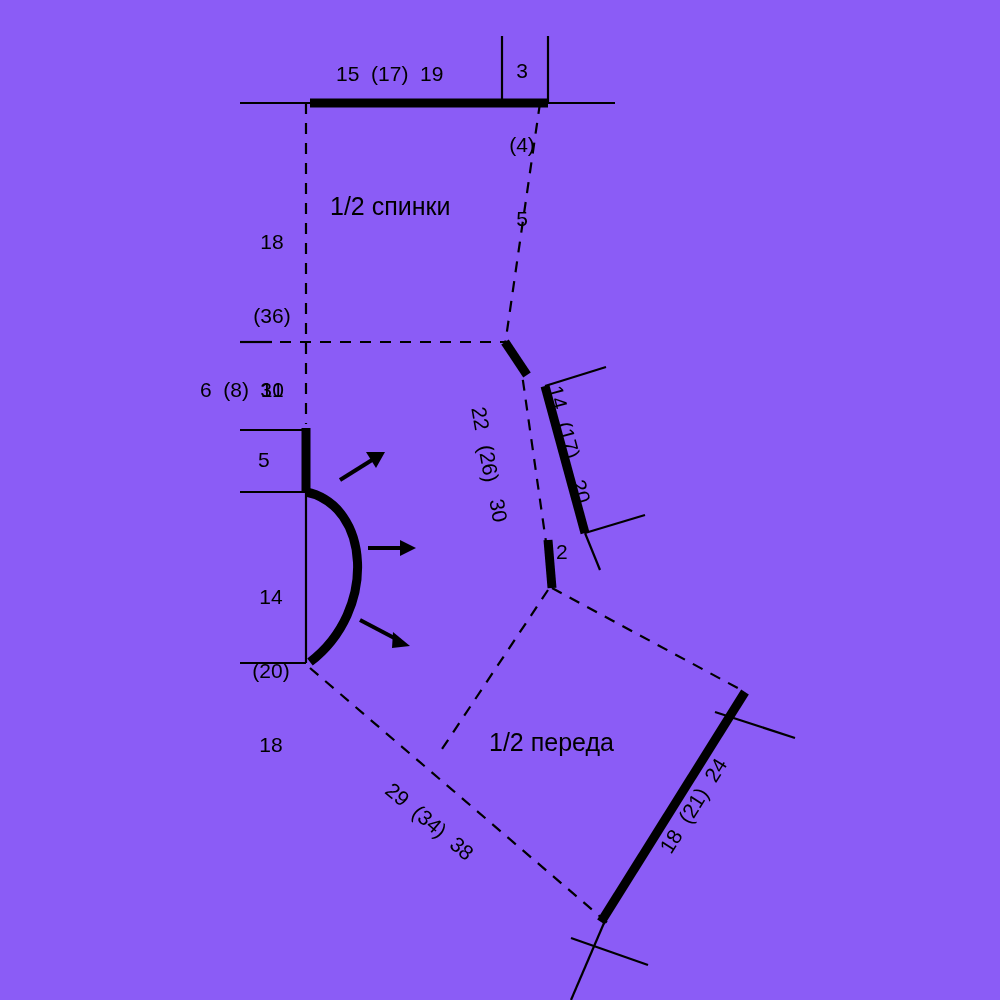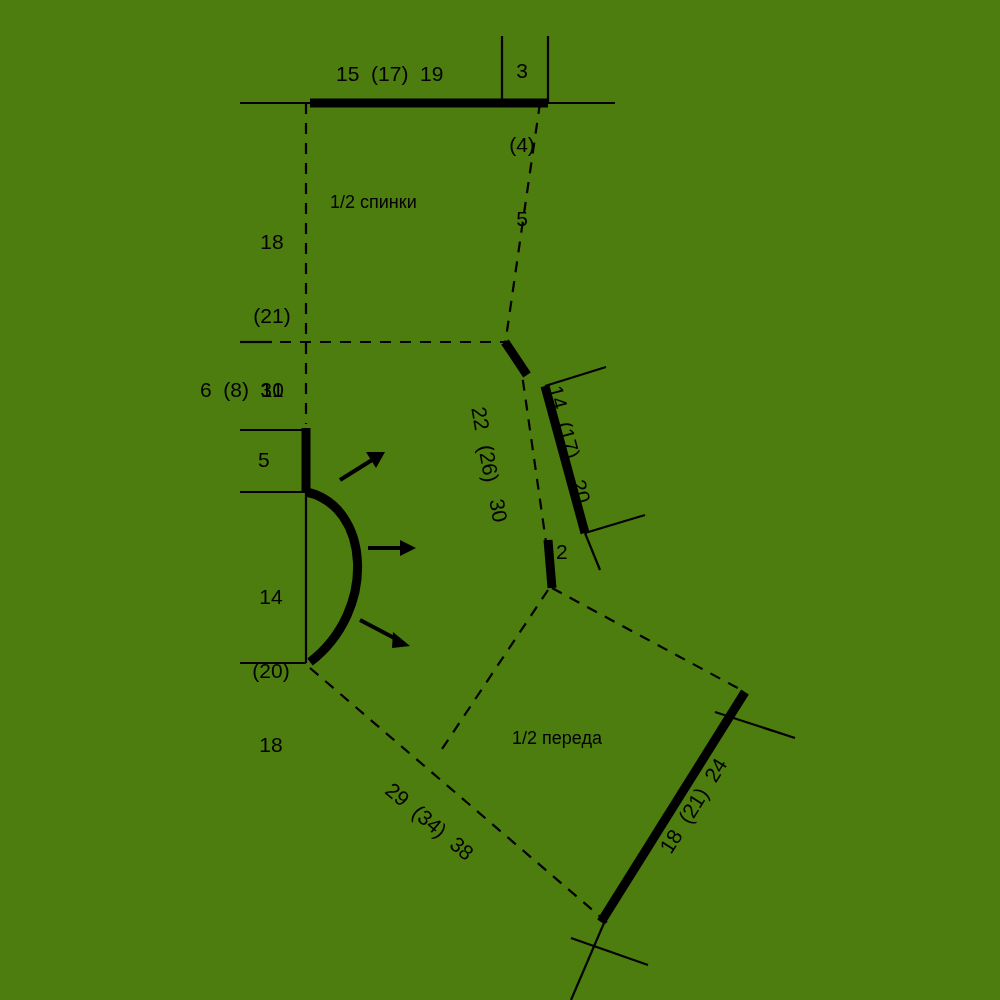"15 (17) 19" #stage { background: #4d7c0f -> #8b5cf6 }
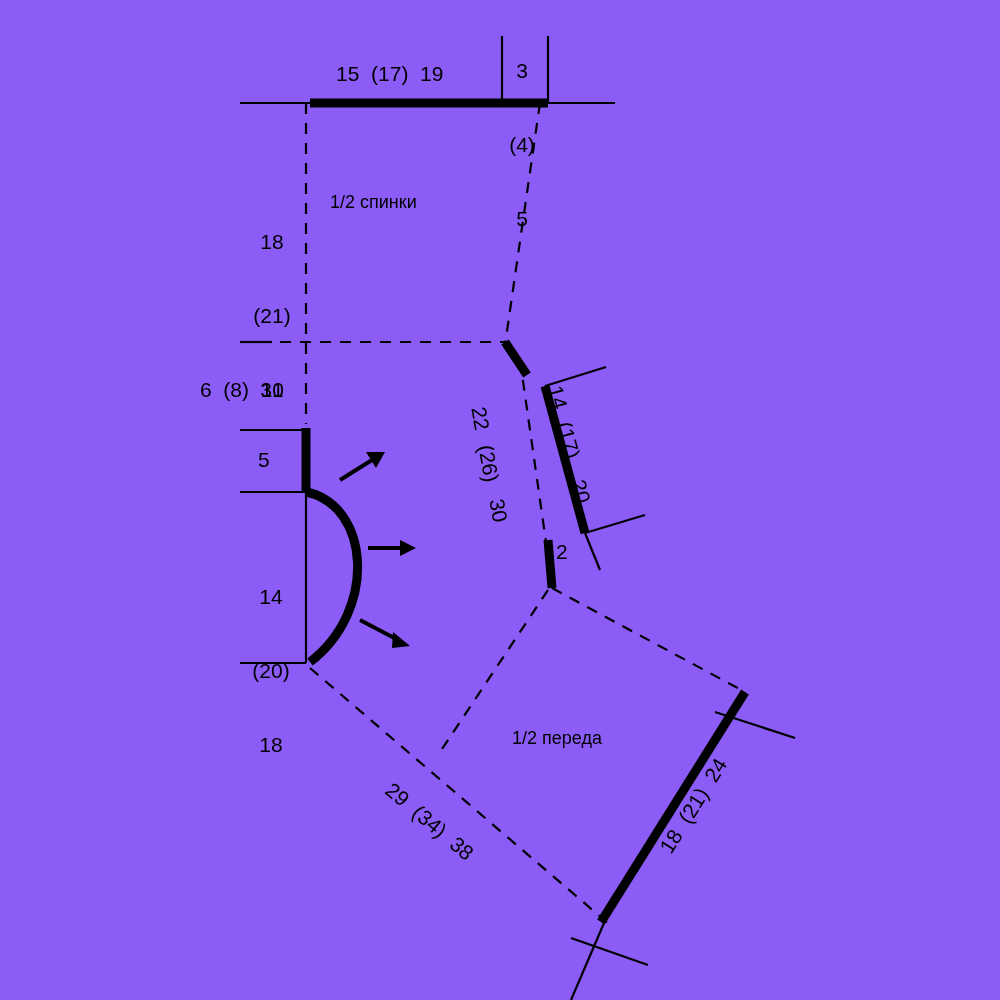"1/2 спинки" .lbl-name { font-size: 18px -> 25px }
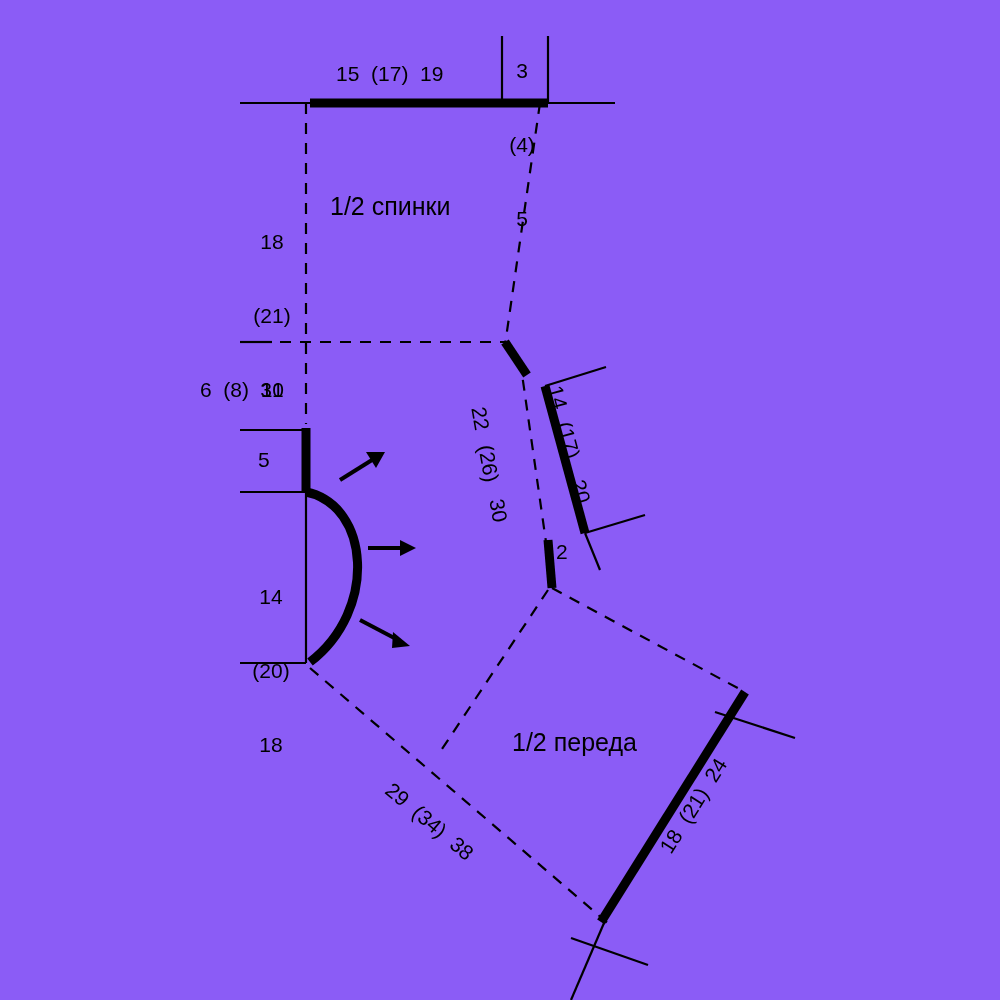"(21)" div { text: 21 -> 36 }
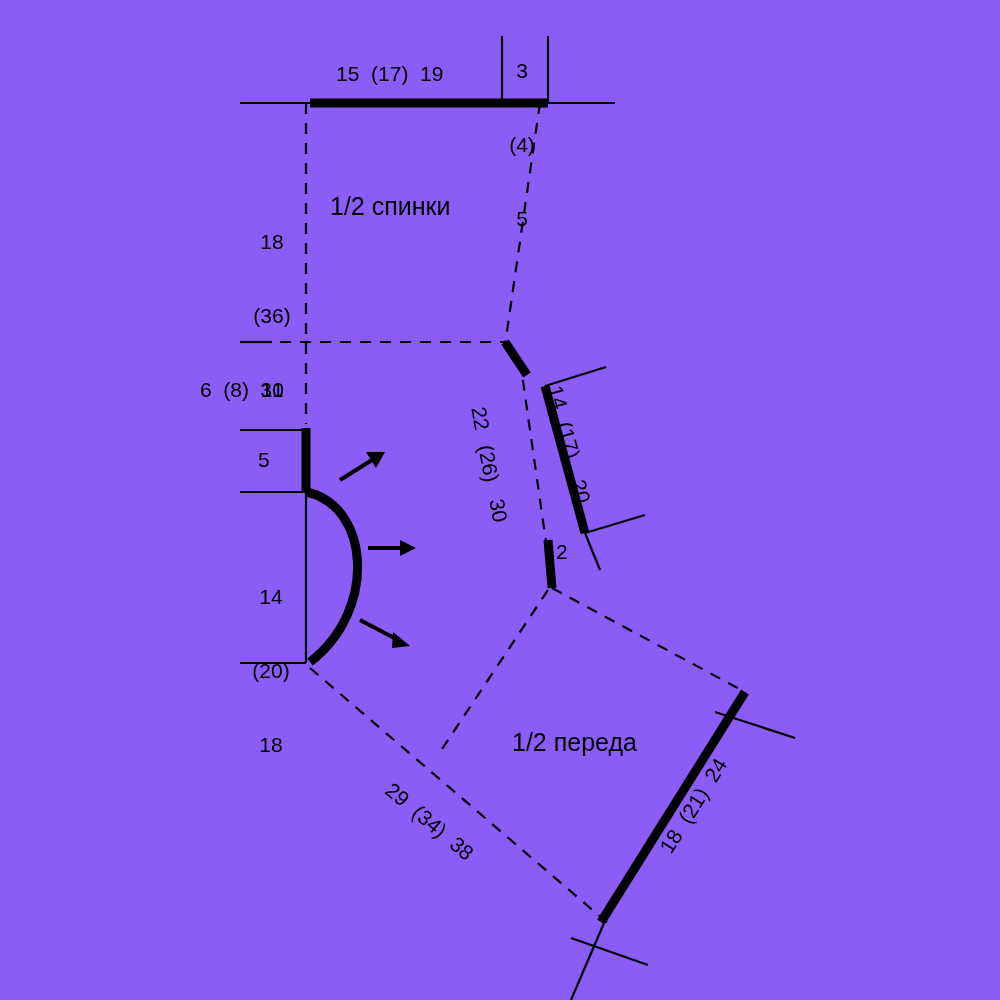"1/2 переда" div.lbl { left: 512px -> 489px }
